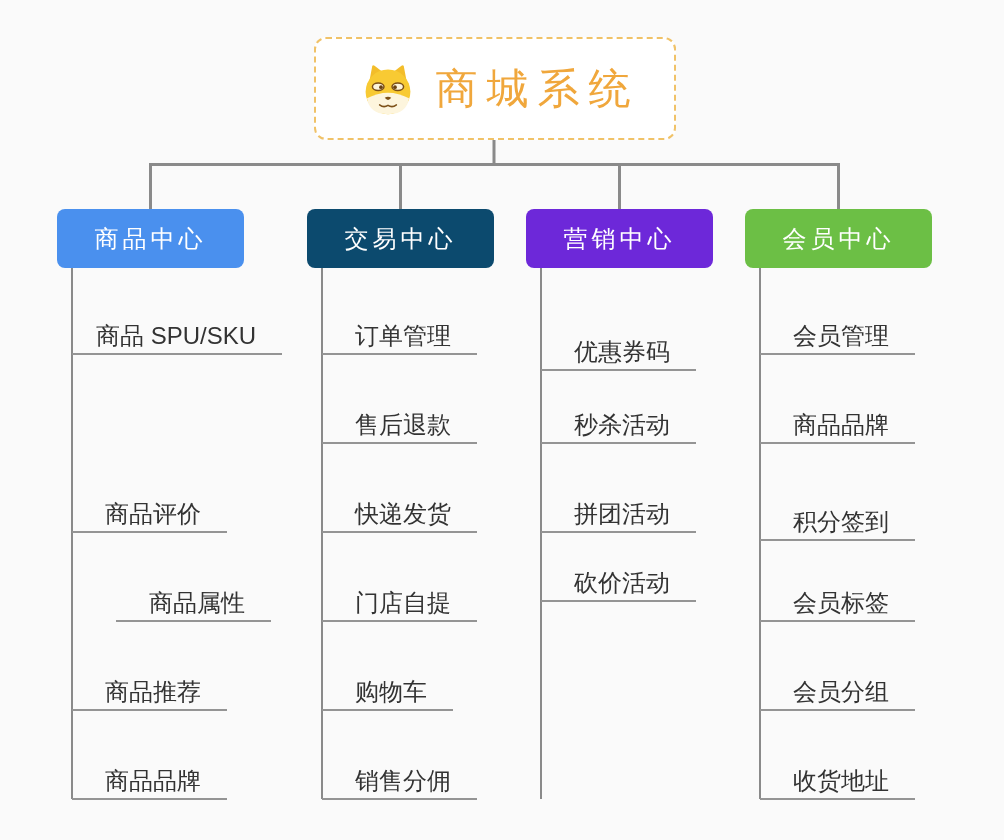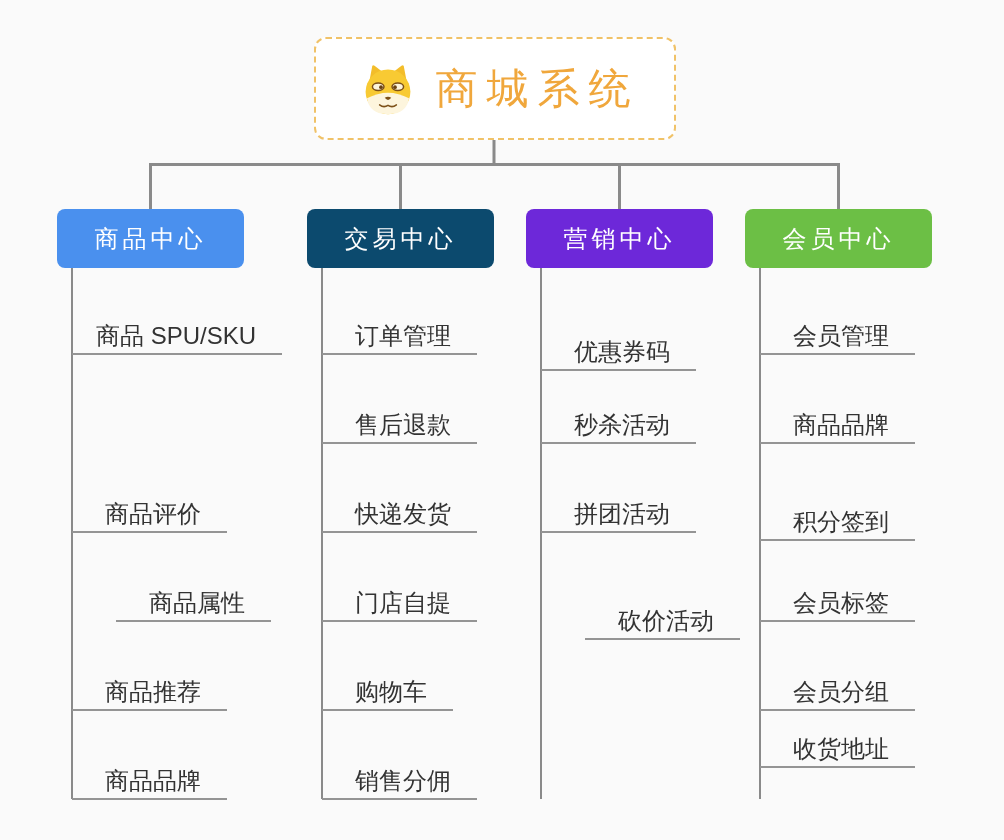"砍价活动" div.item { margin-left: 44px -> none; top: 395px -> 357px }
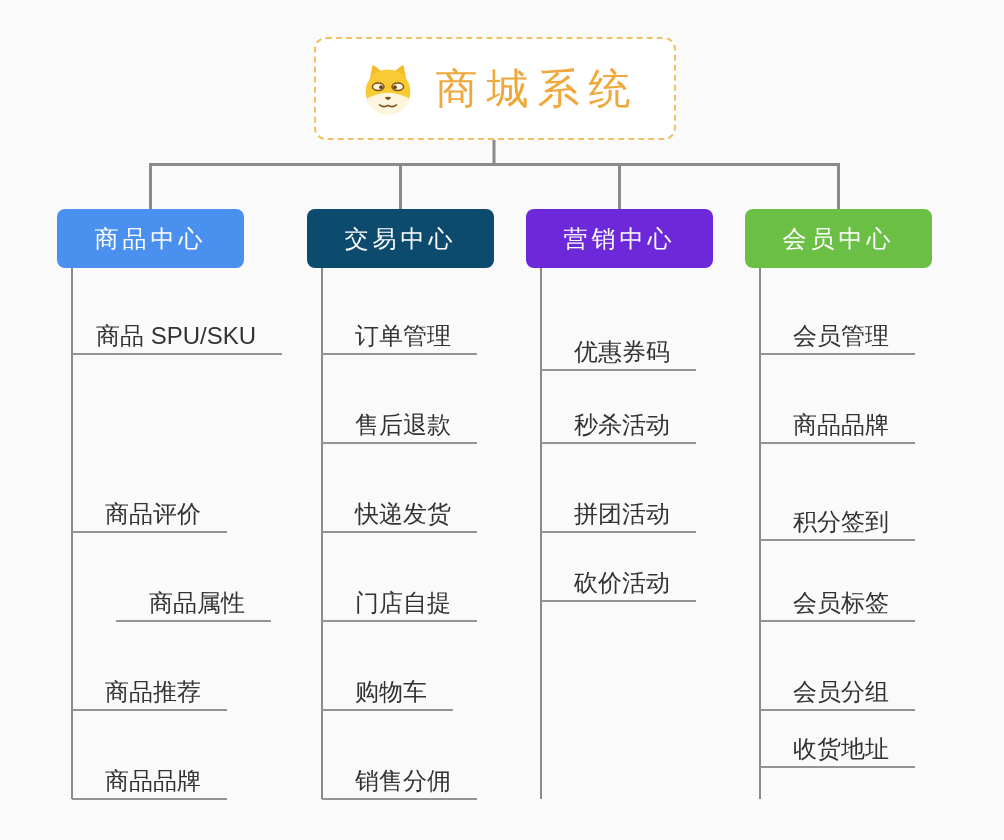"收货地址" div.item { top: 523px -> 555px }
